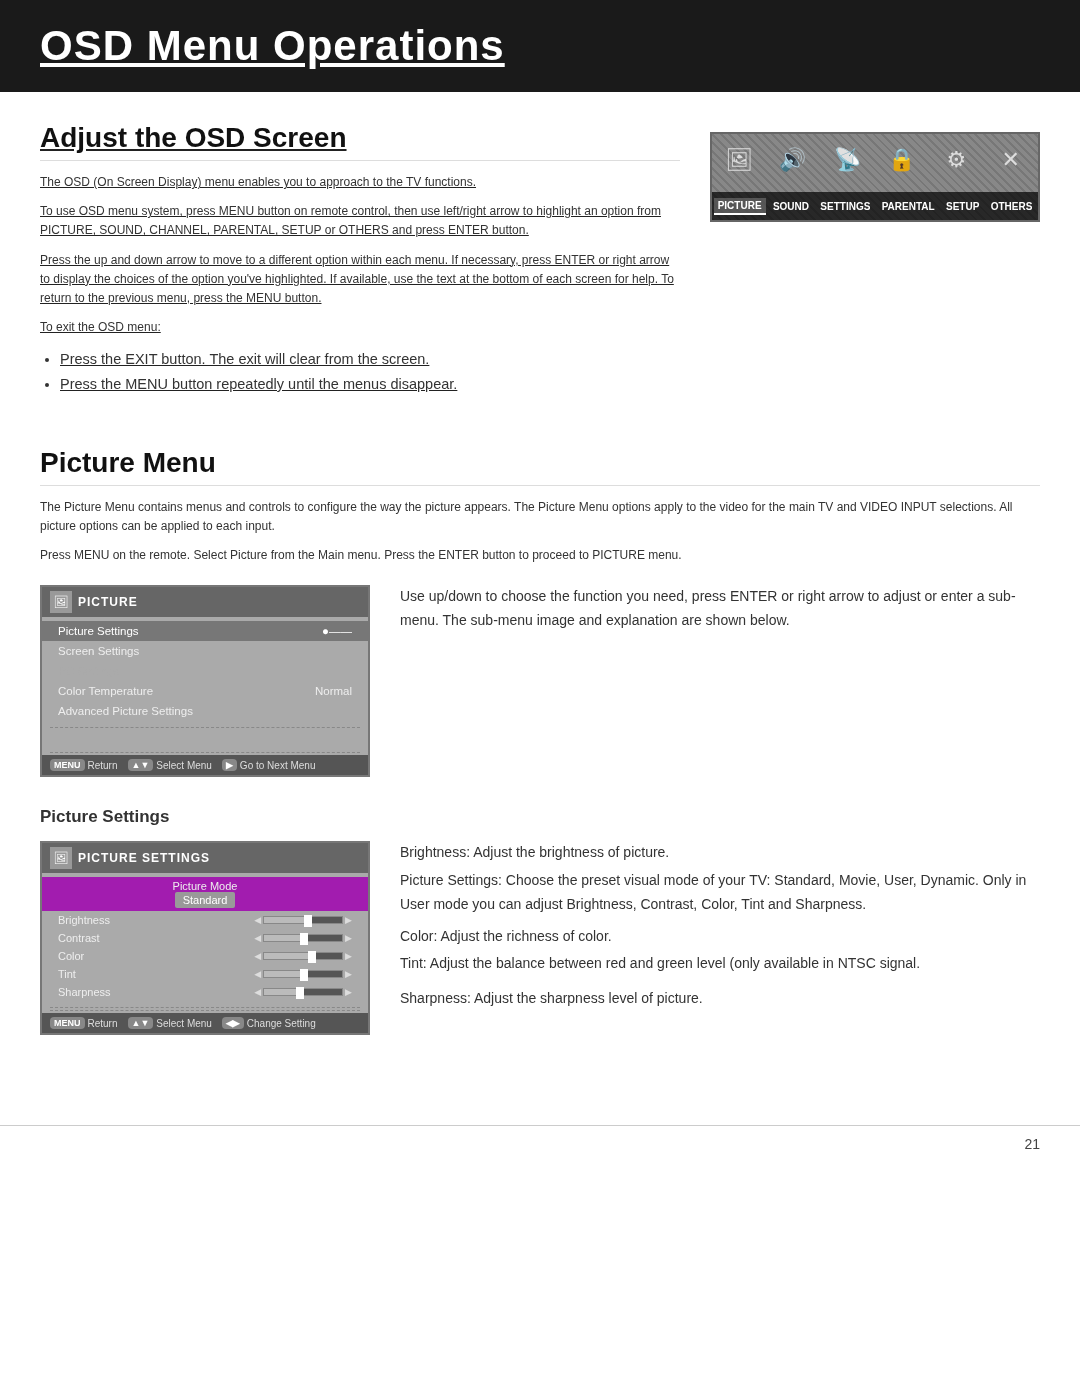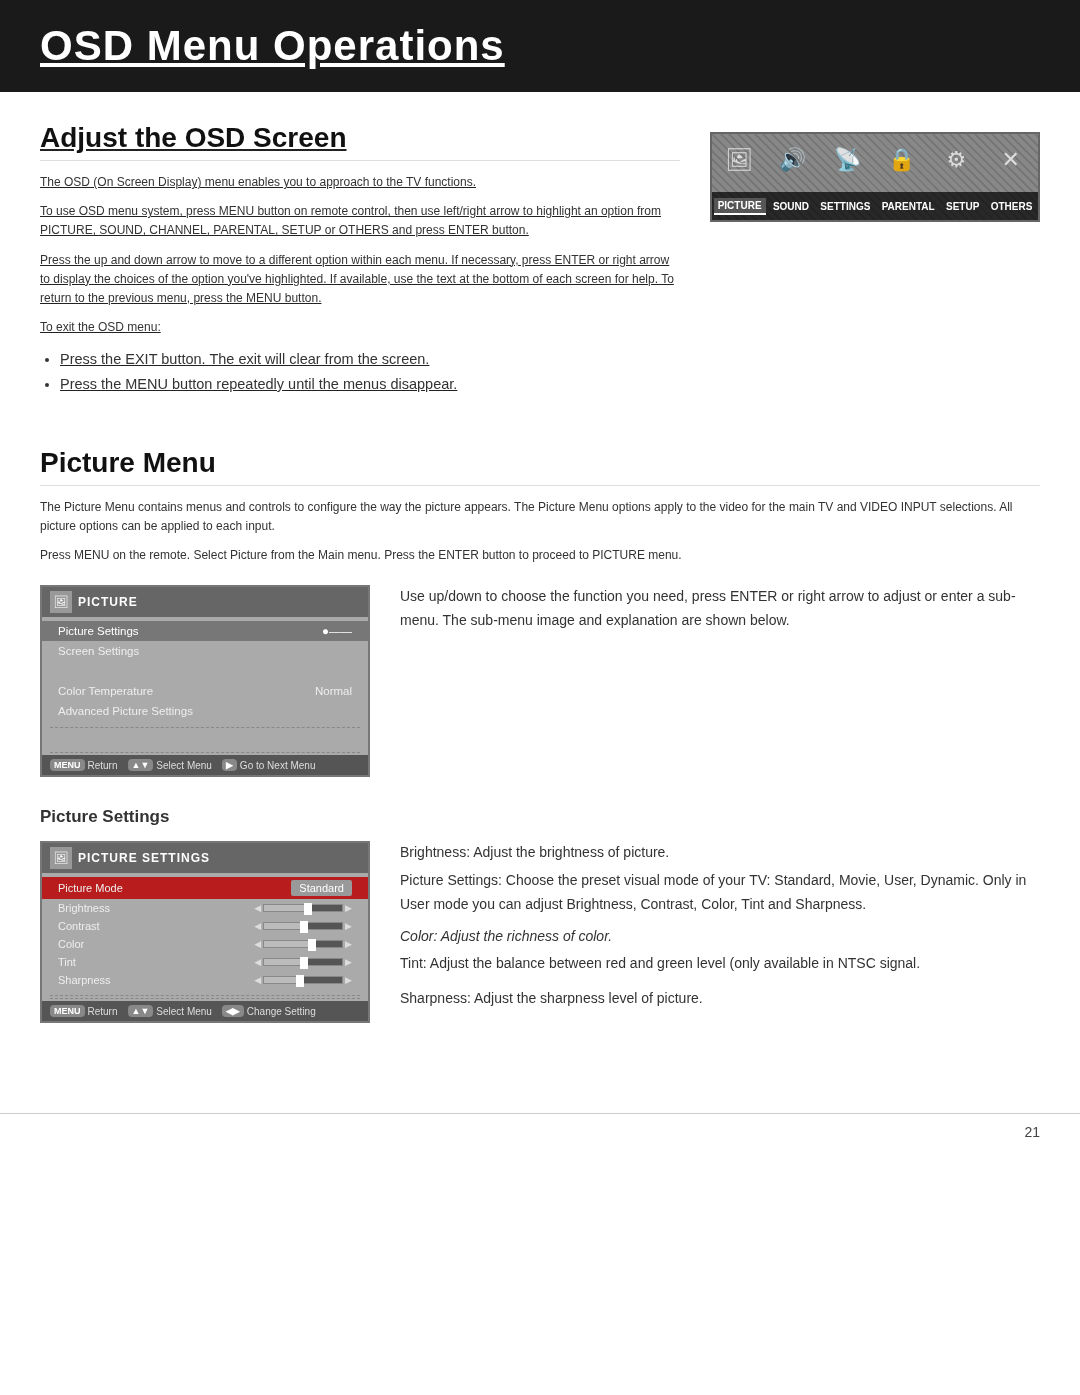"Picture Mode" .ps-item.highlighted { background: #b91c1c -> #a21caf; flex-direction: none -> column }
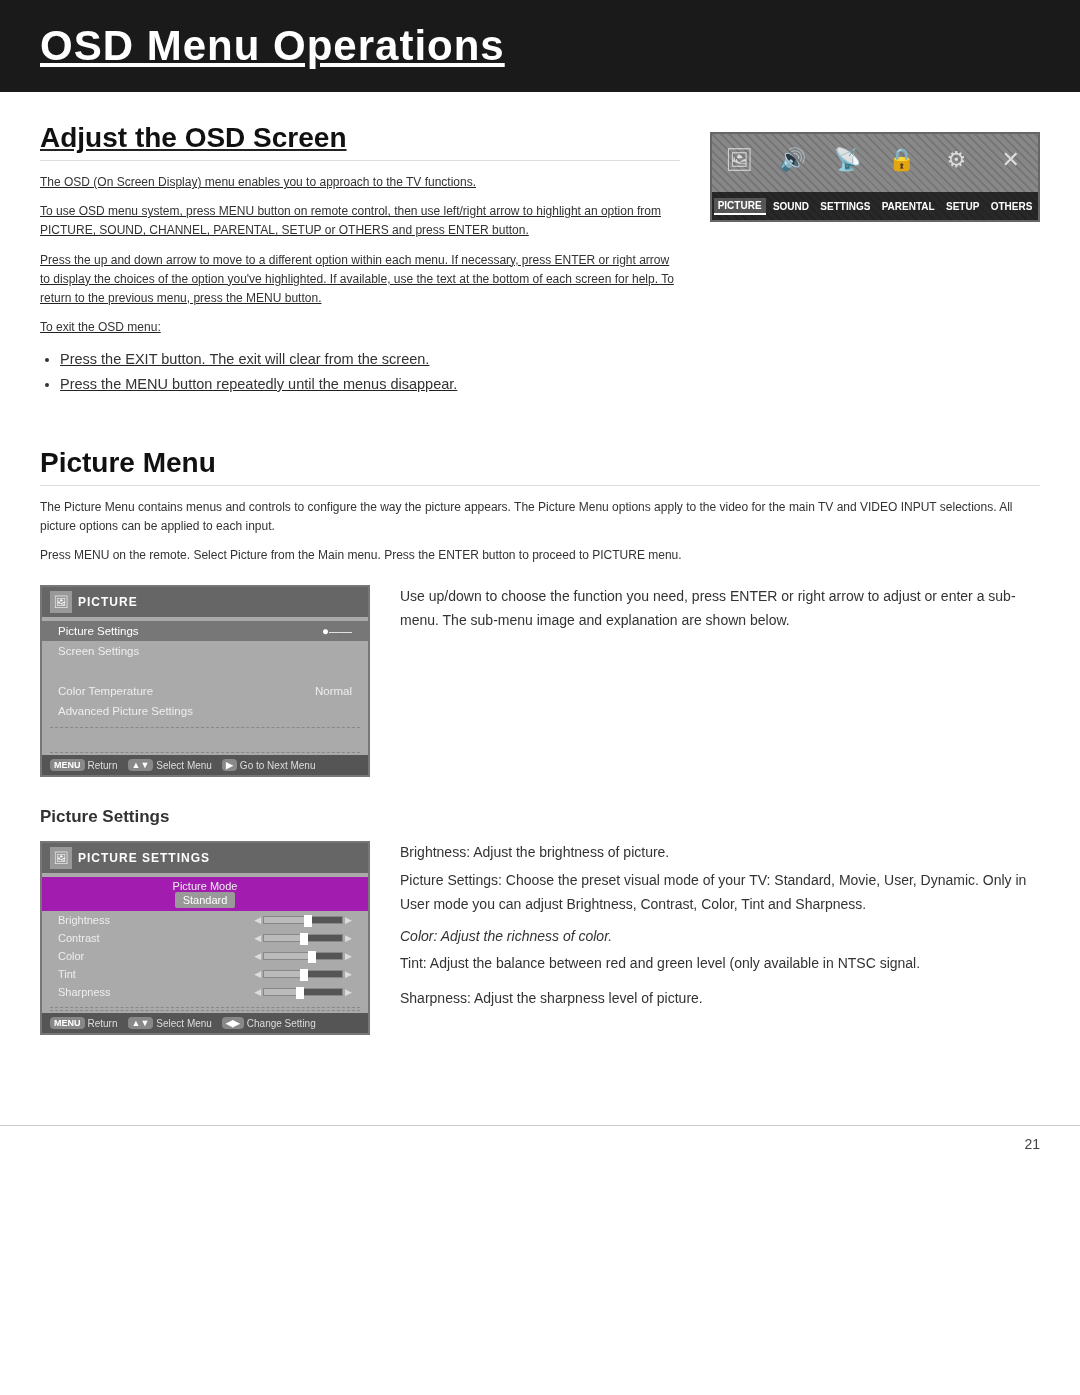"Color: Adjust the richness of" p { font-style: italic -> none }
